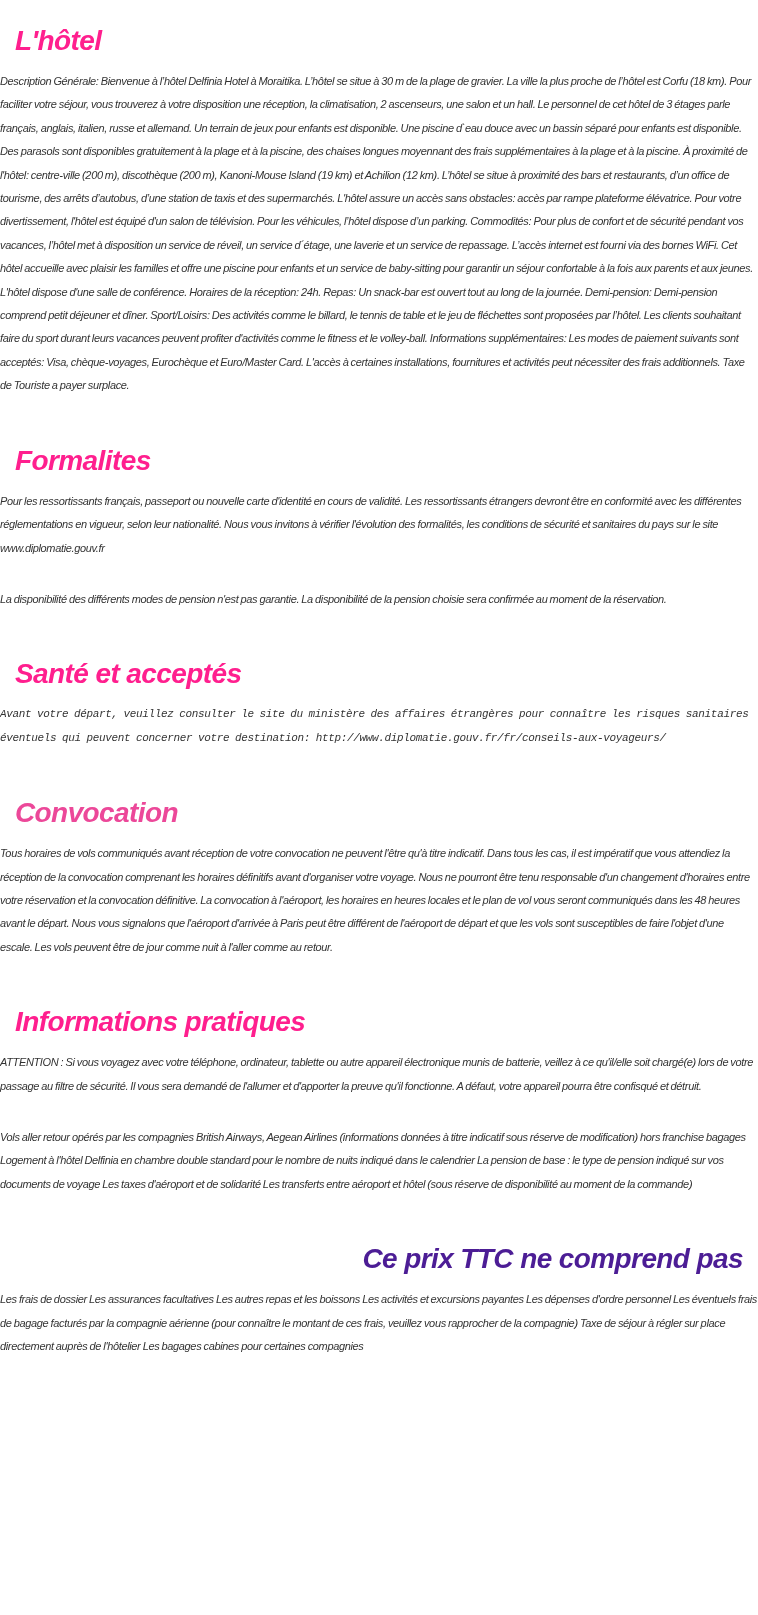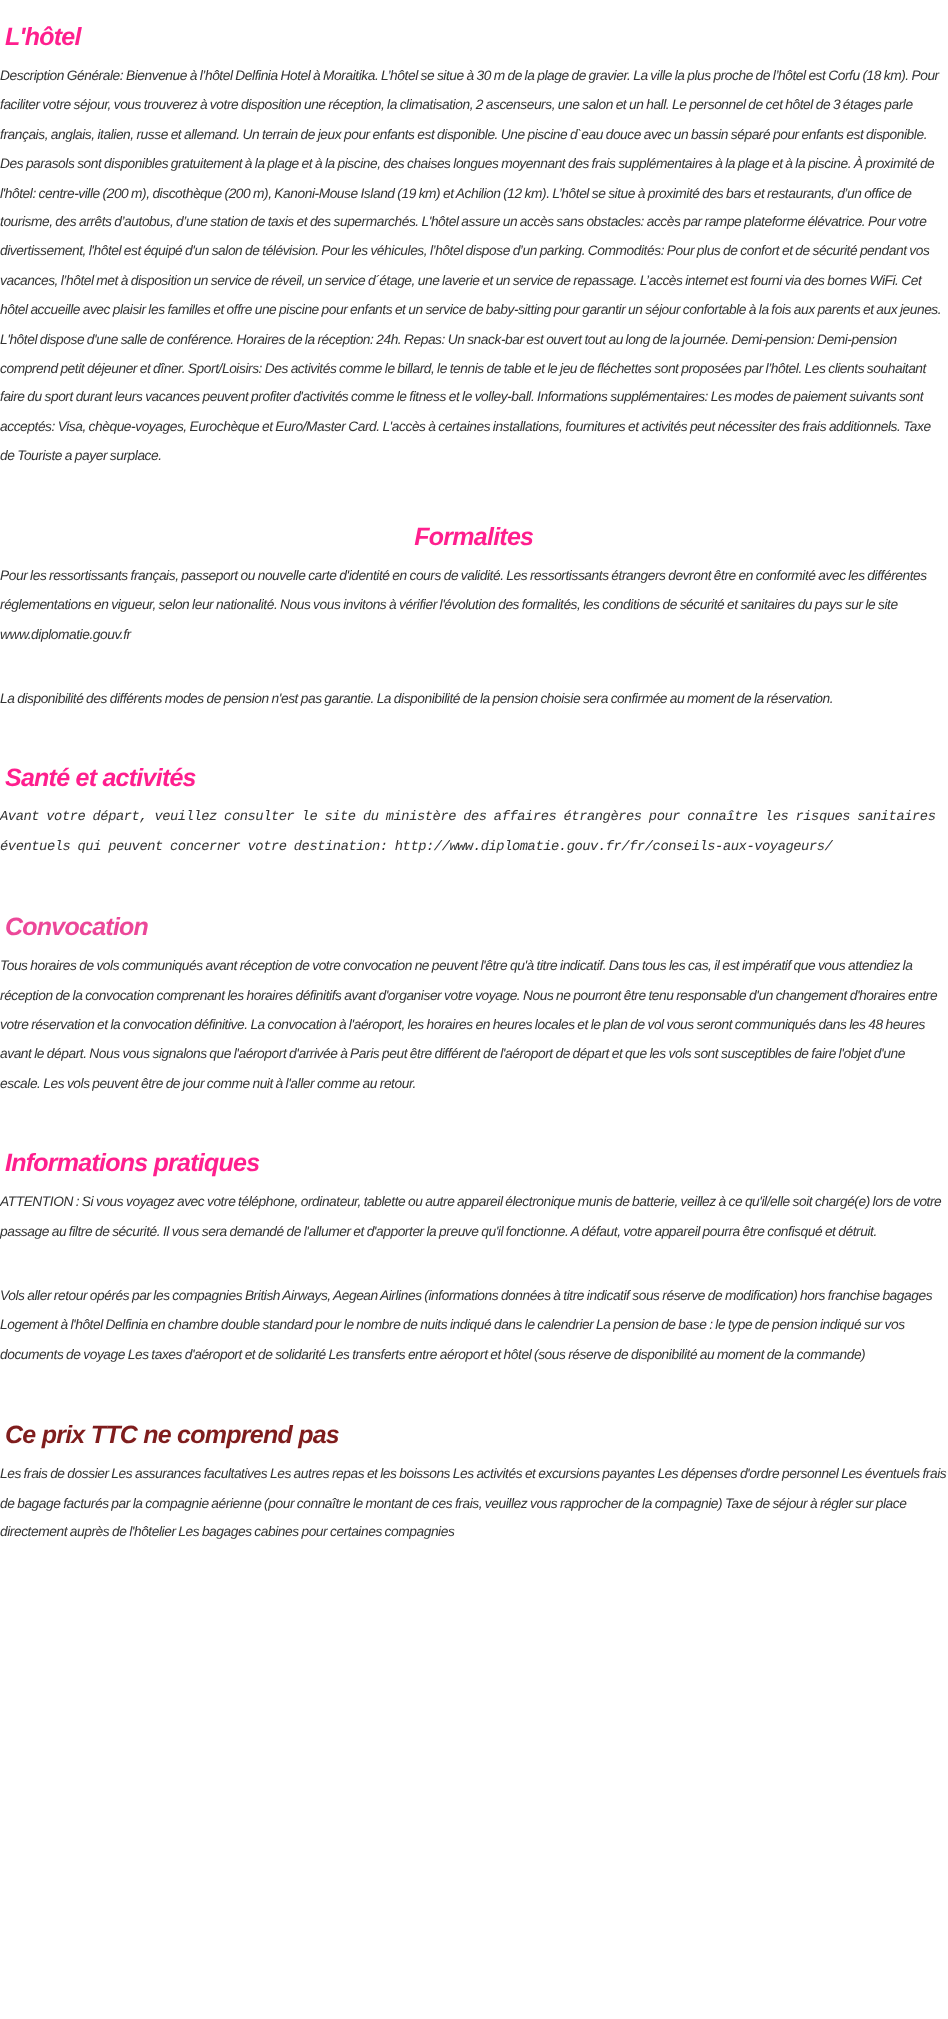"L'hôtel" .section-title { font-size: 20px -> 28px; margin: 4px -> 15px }
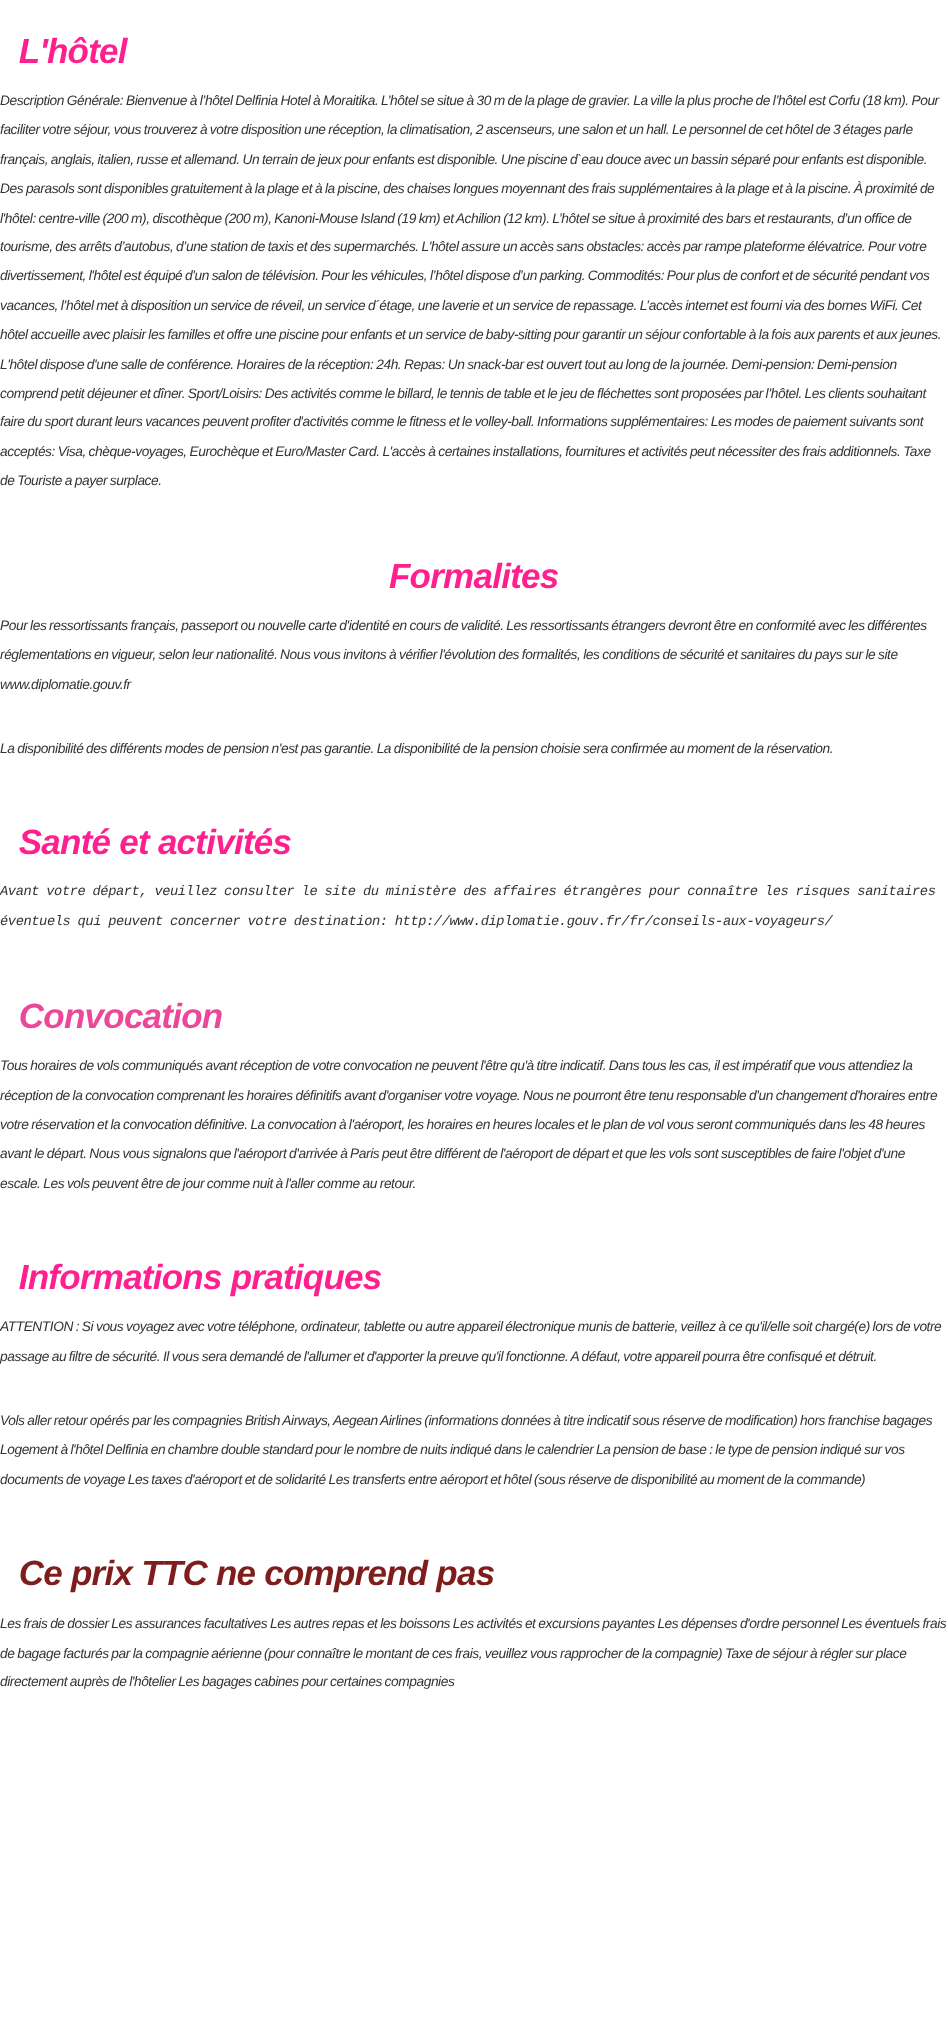"Formalites" h2.section-title { text-align: center -> none }
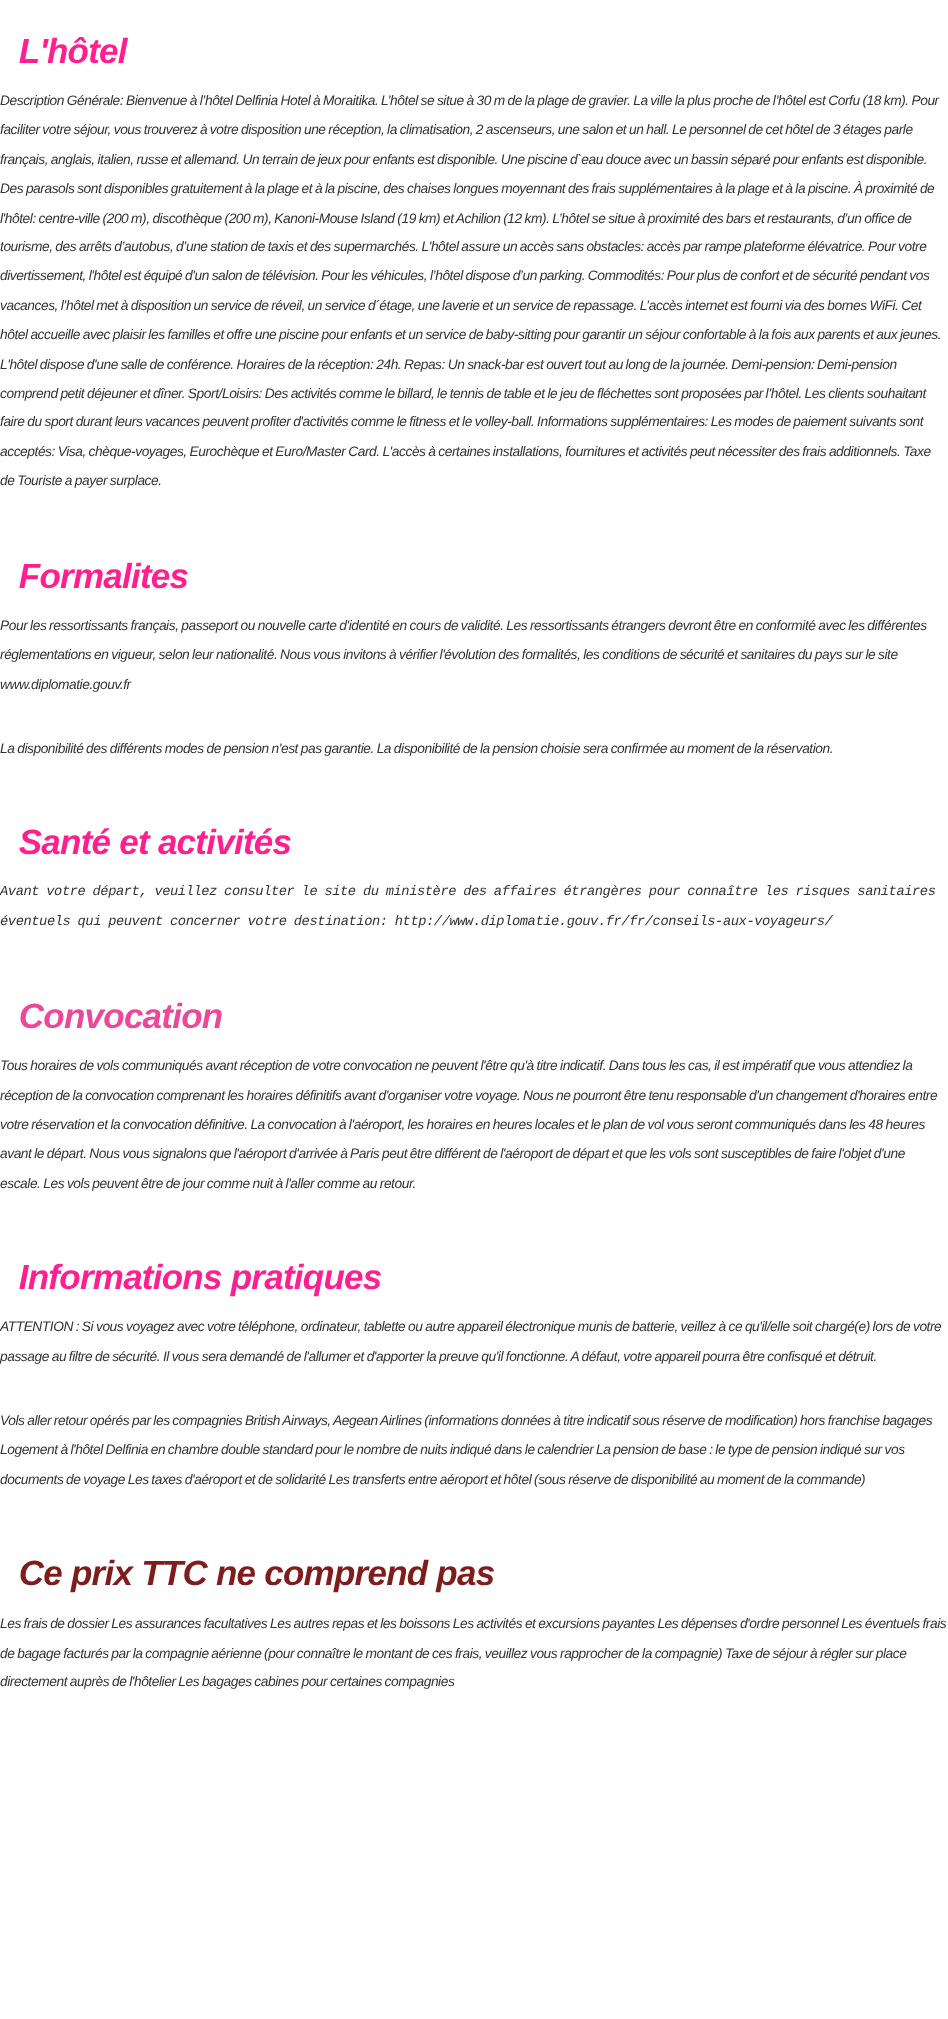"Santé et activités" h2.section-title { text: activités -> acceptés }
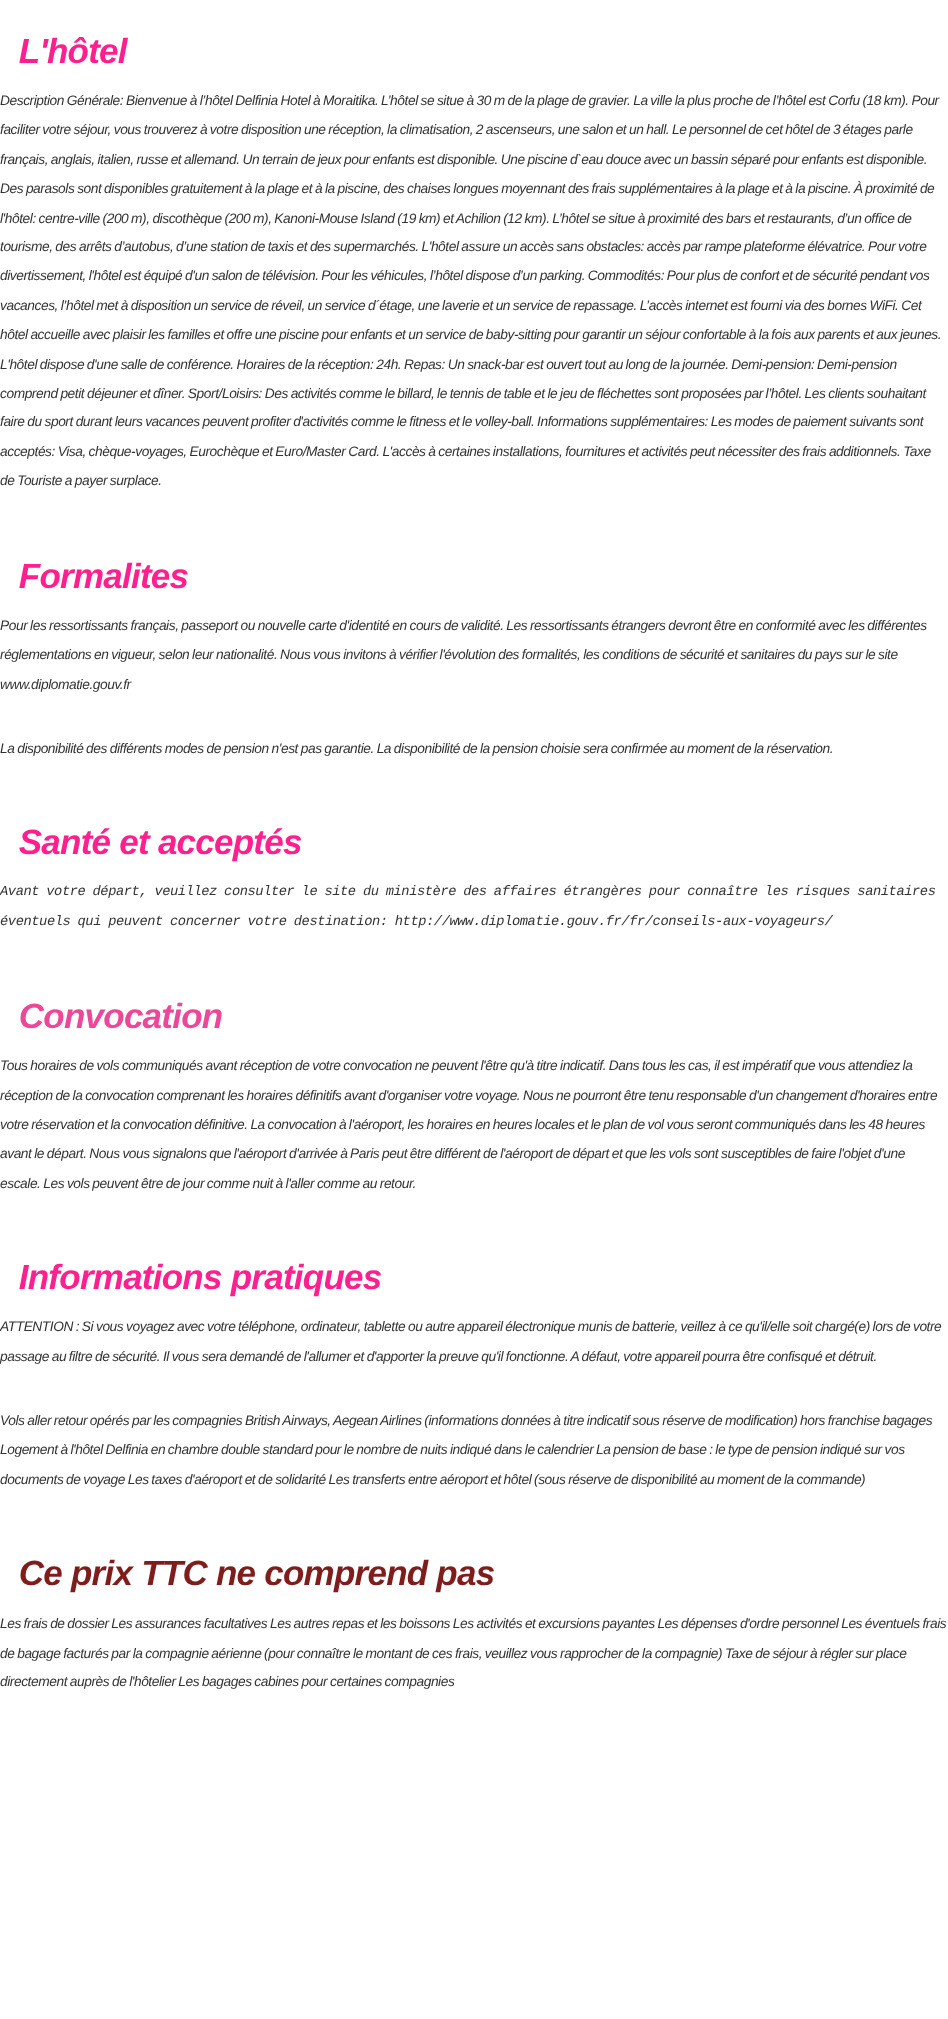"Ce prix TTC ne comprend" h2.section-title { color: #7f1d1d -> #4c1d95; text-align: none -> right }
